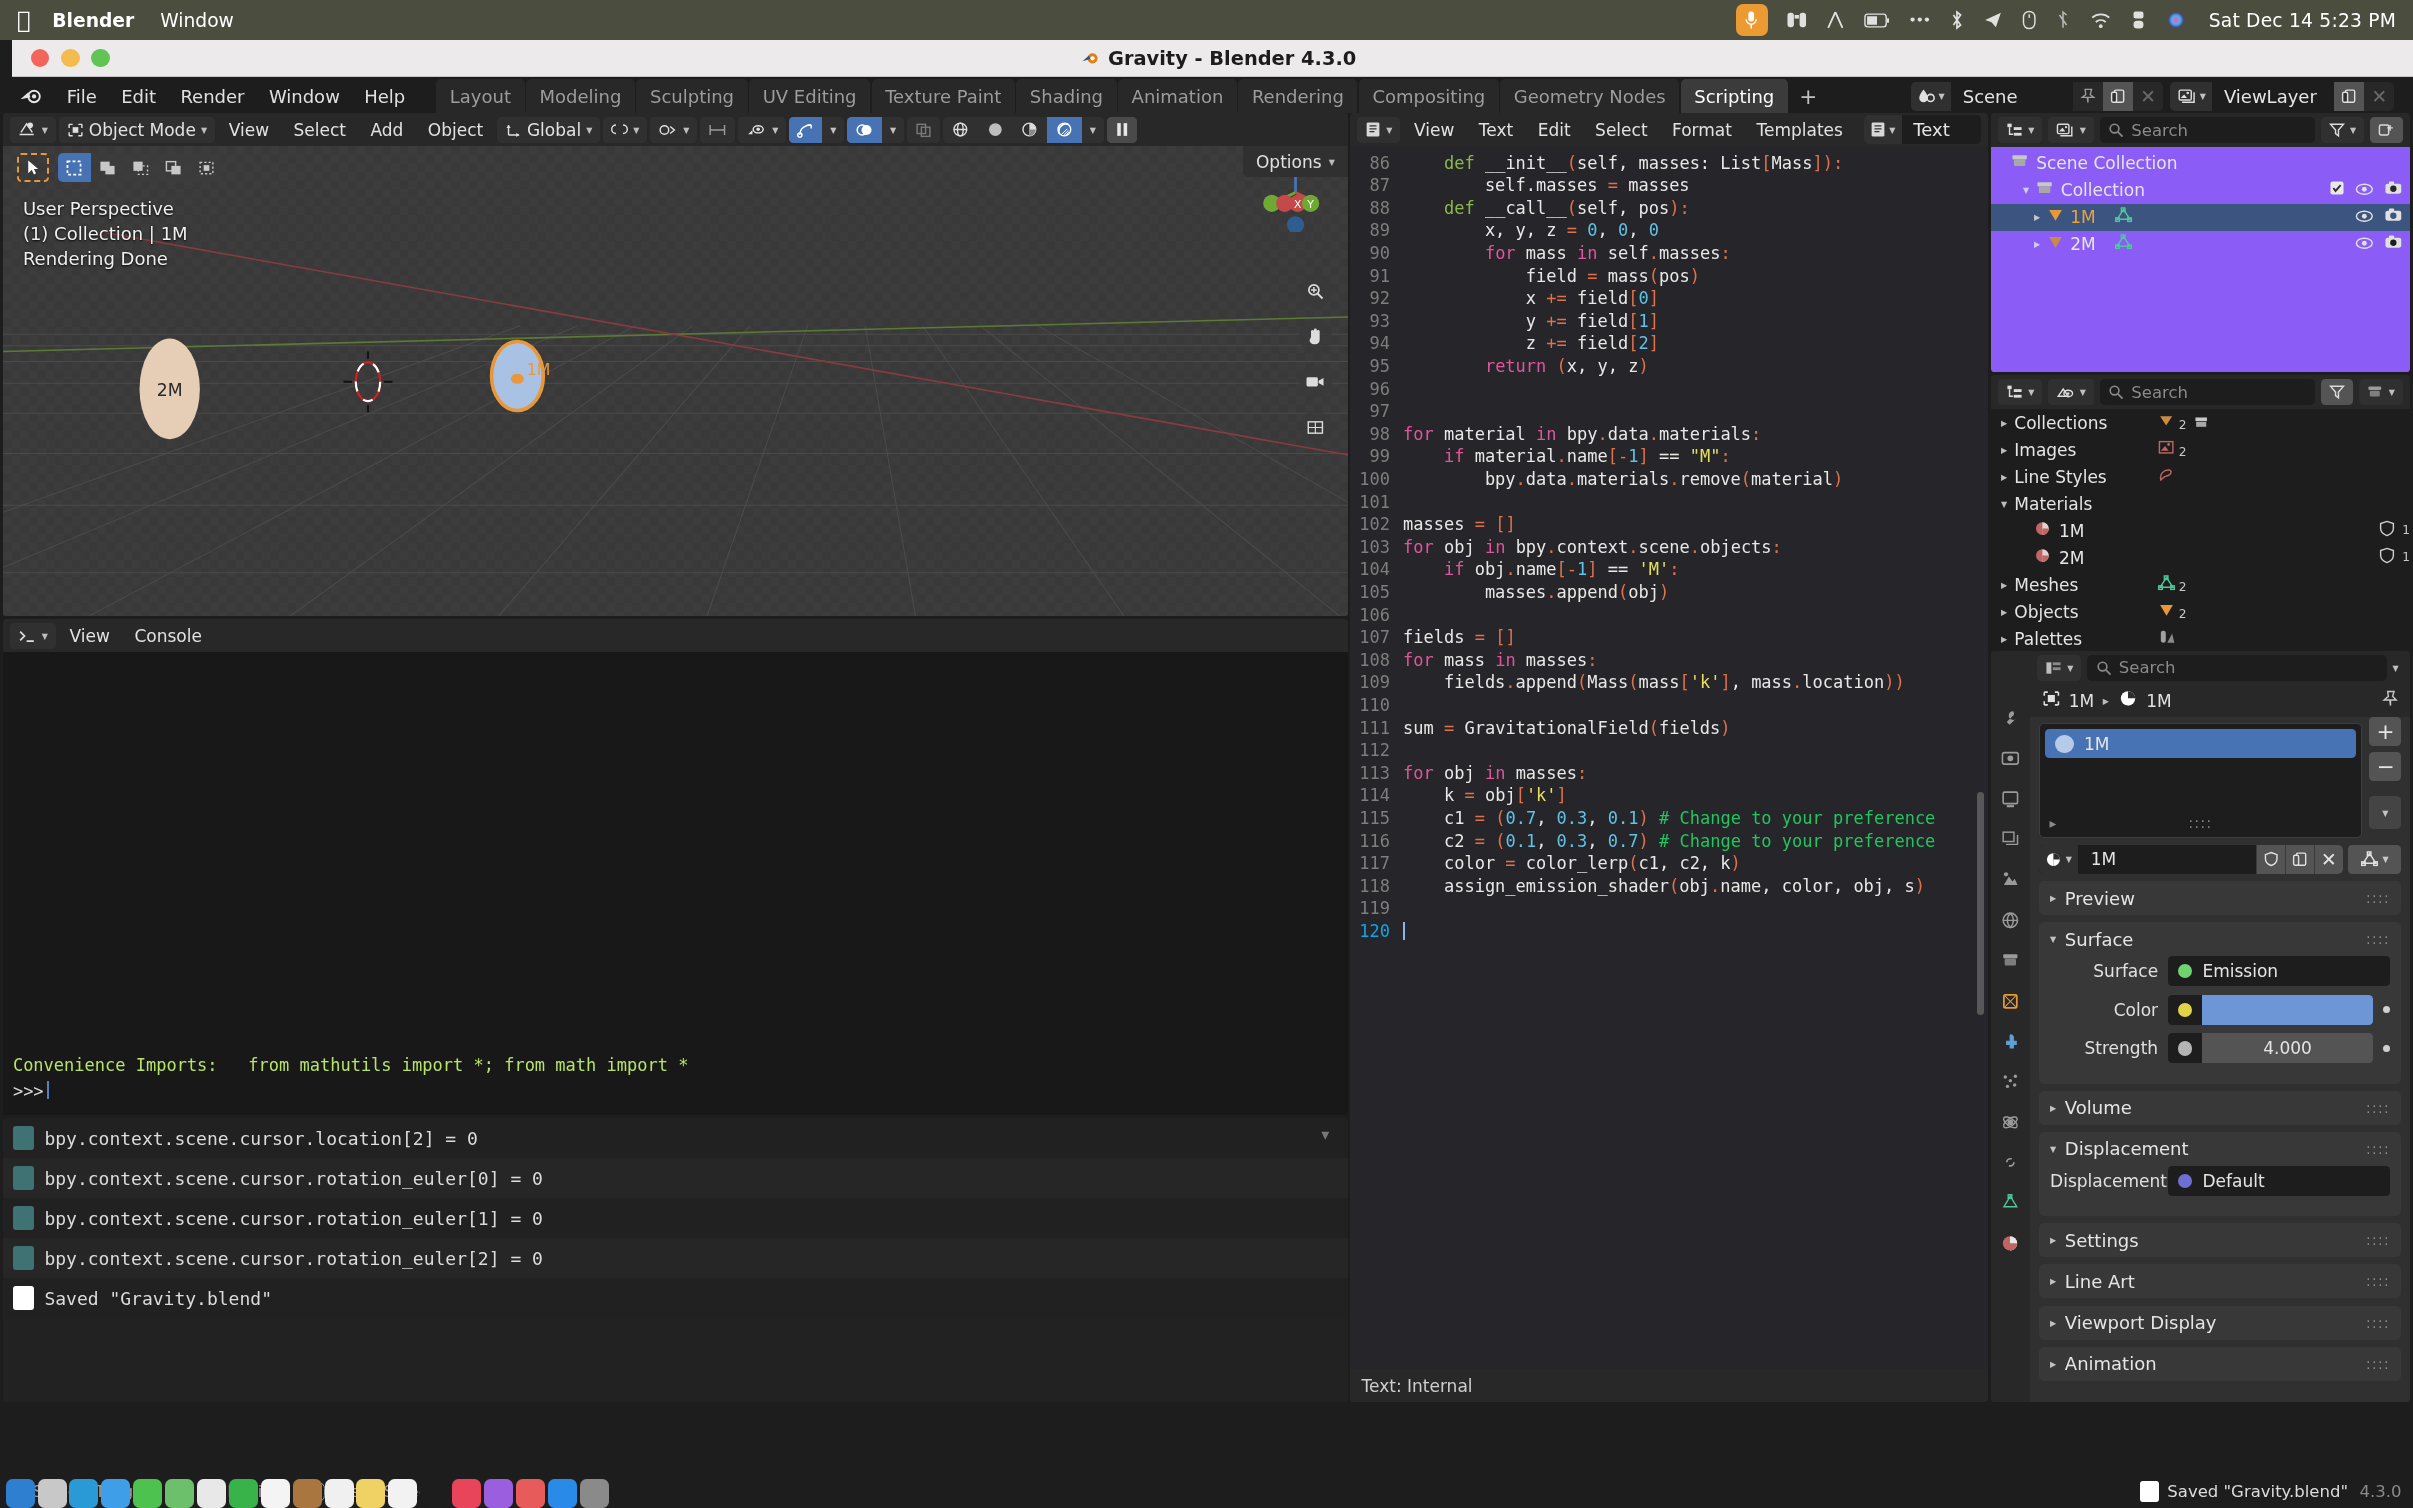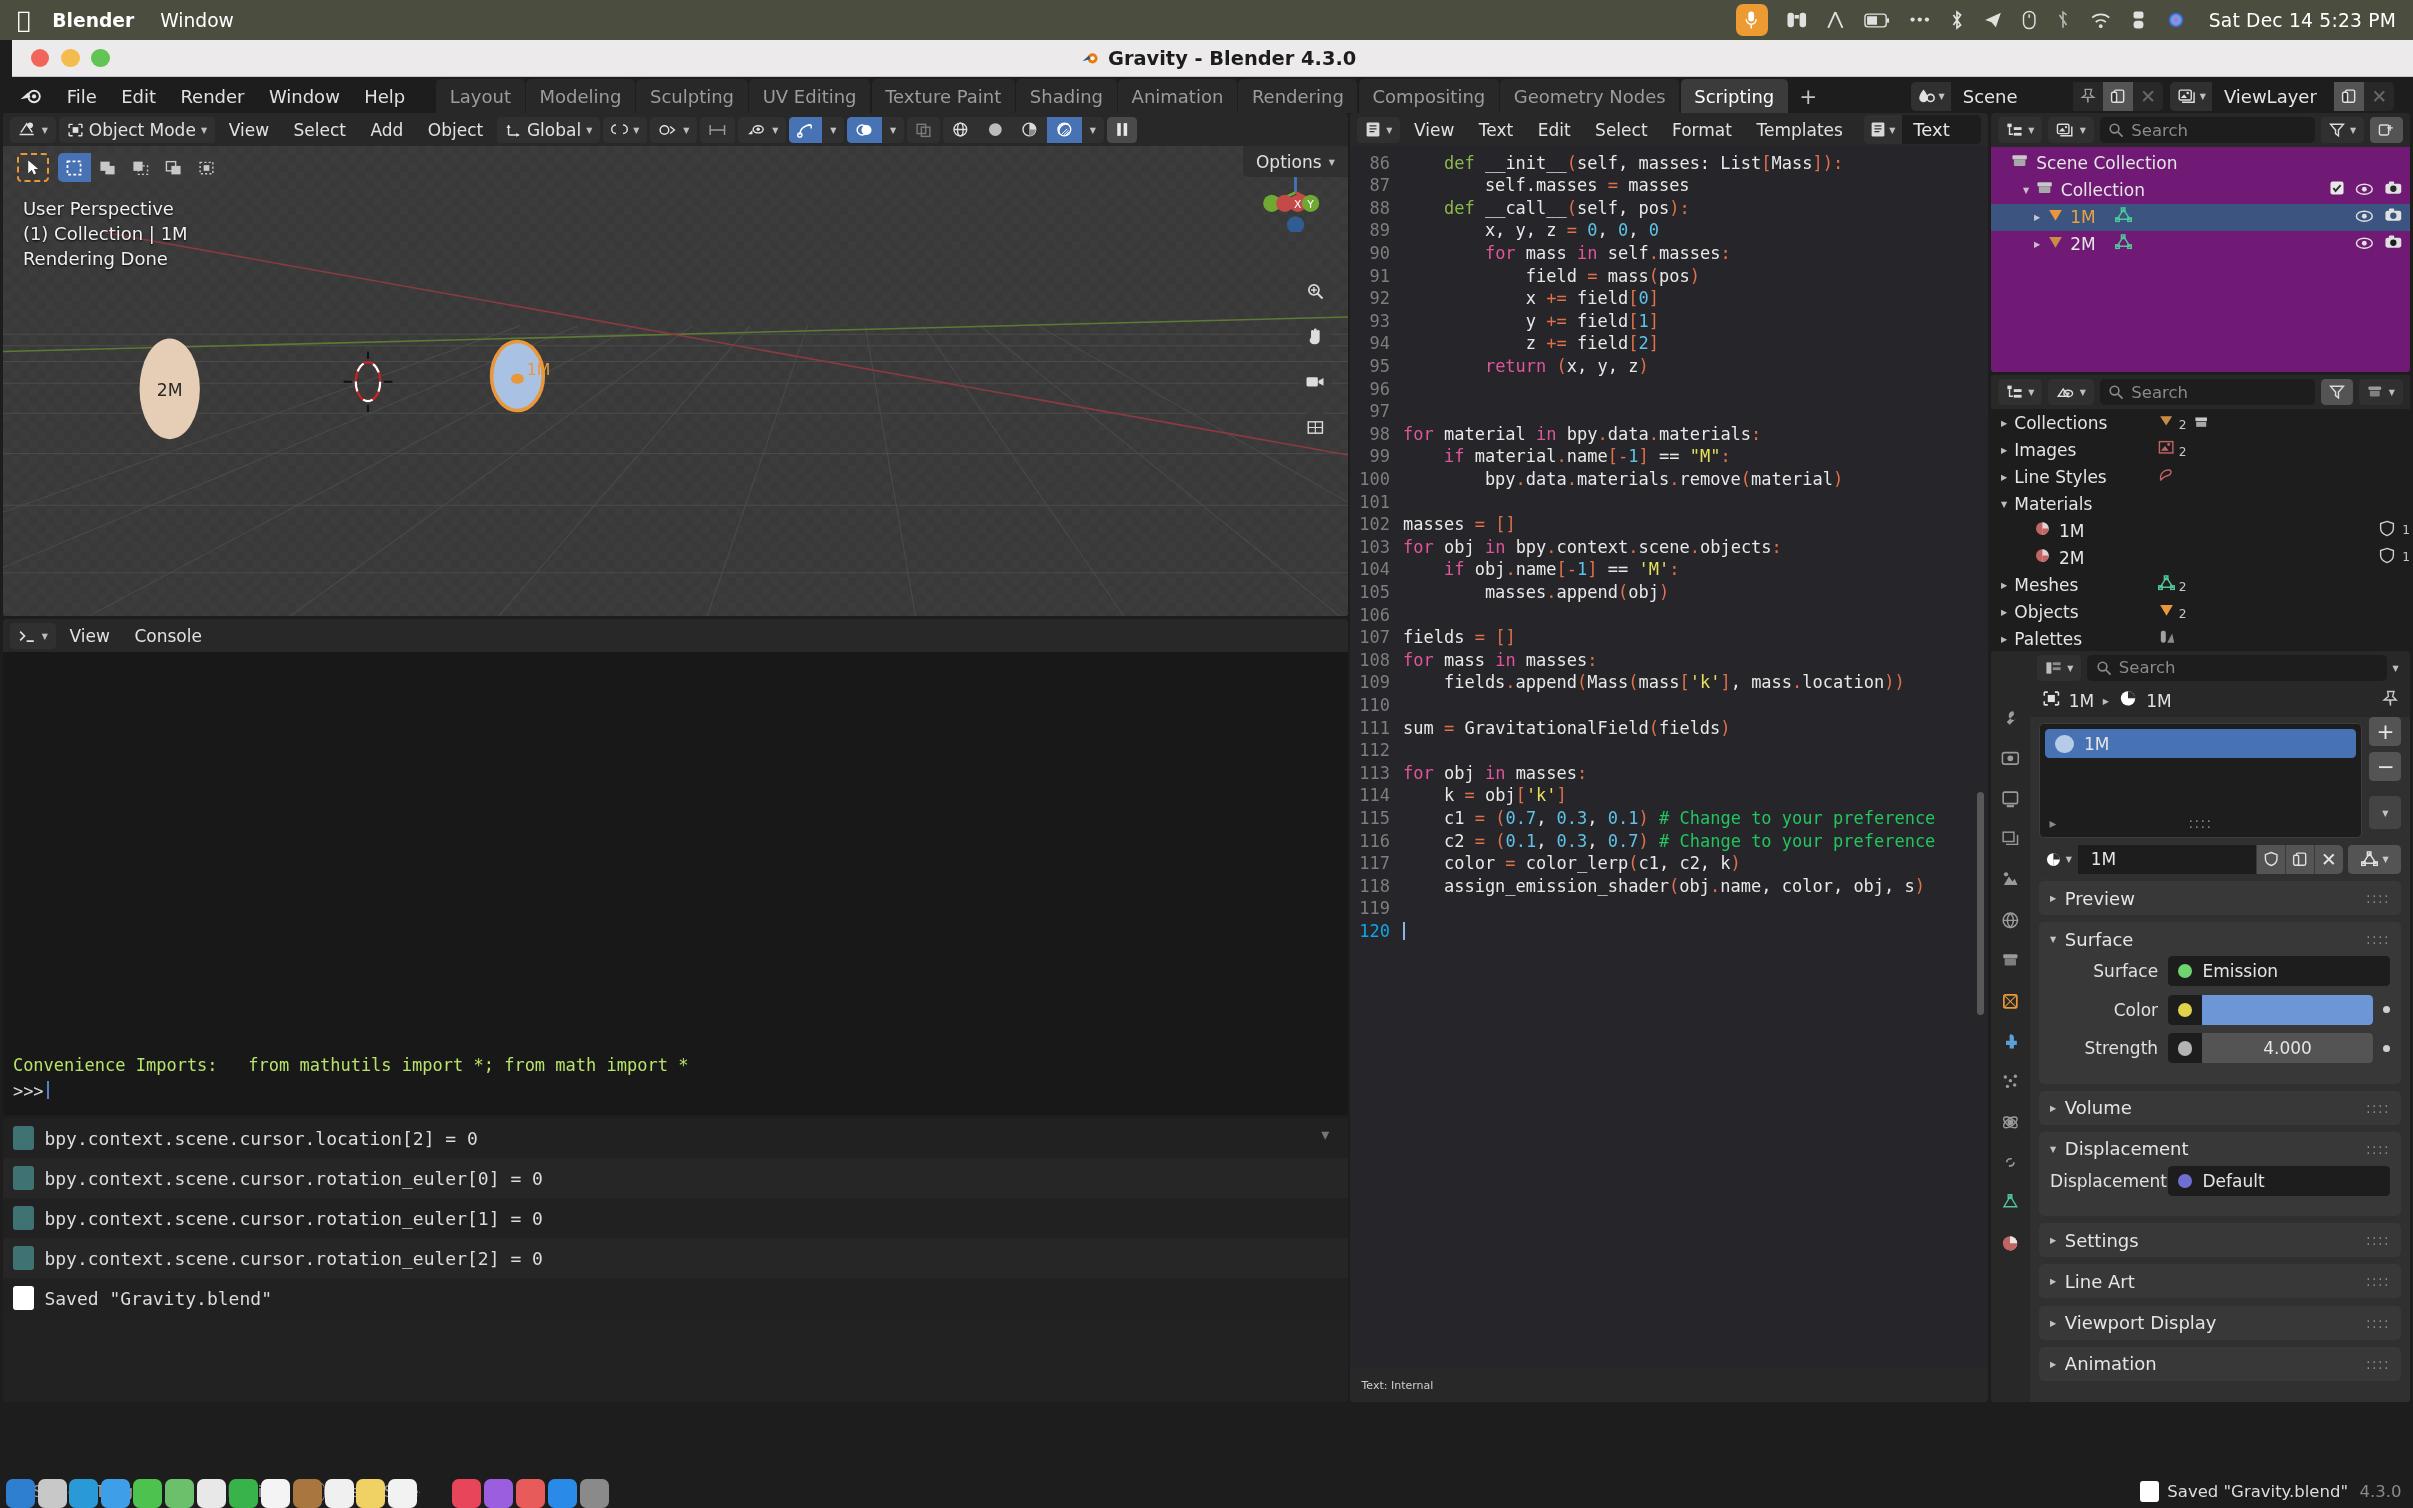"Scene Collection" .out-body { background: #701a75 -> #8b5cf6 }
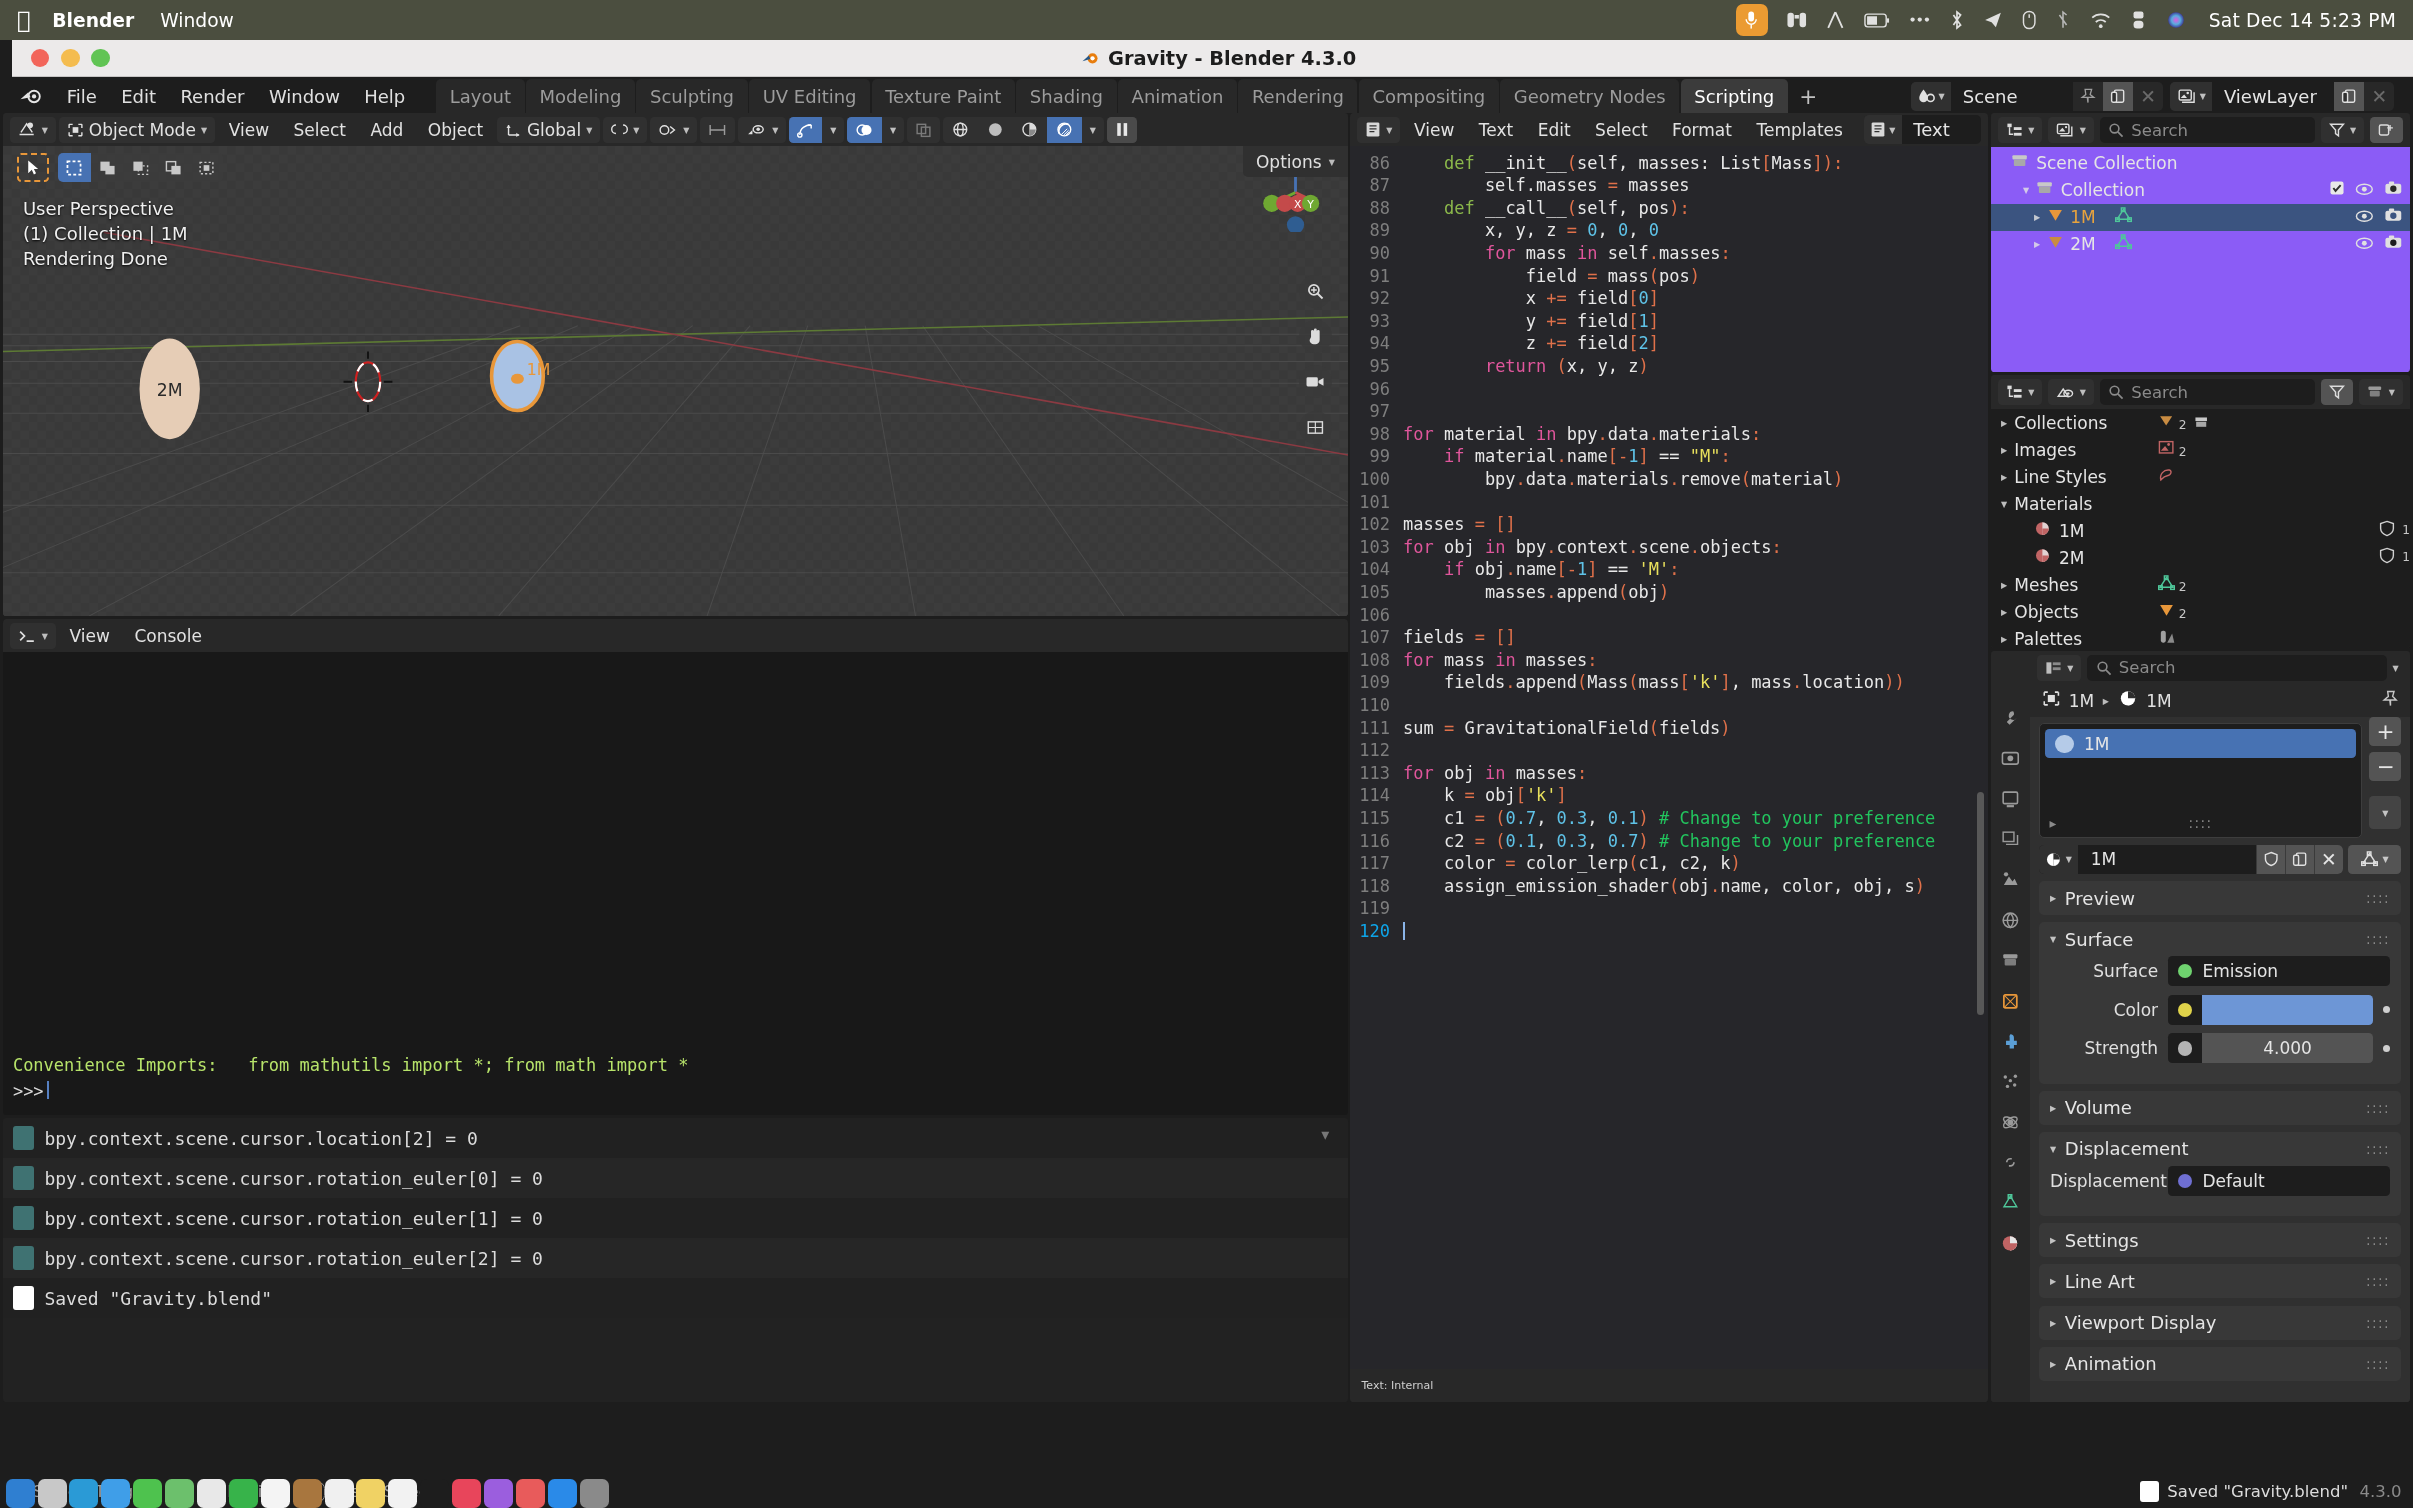"Text: Internal" .txted-foot { font-size: 11px -> 17px }
